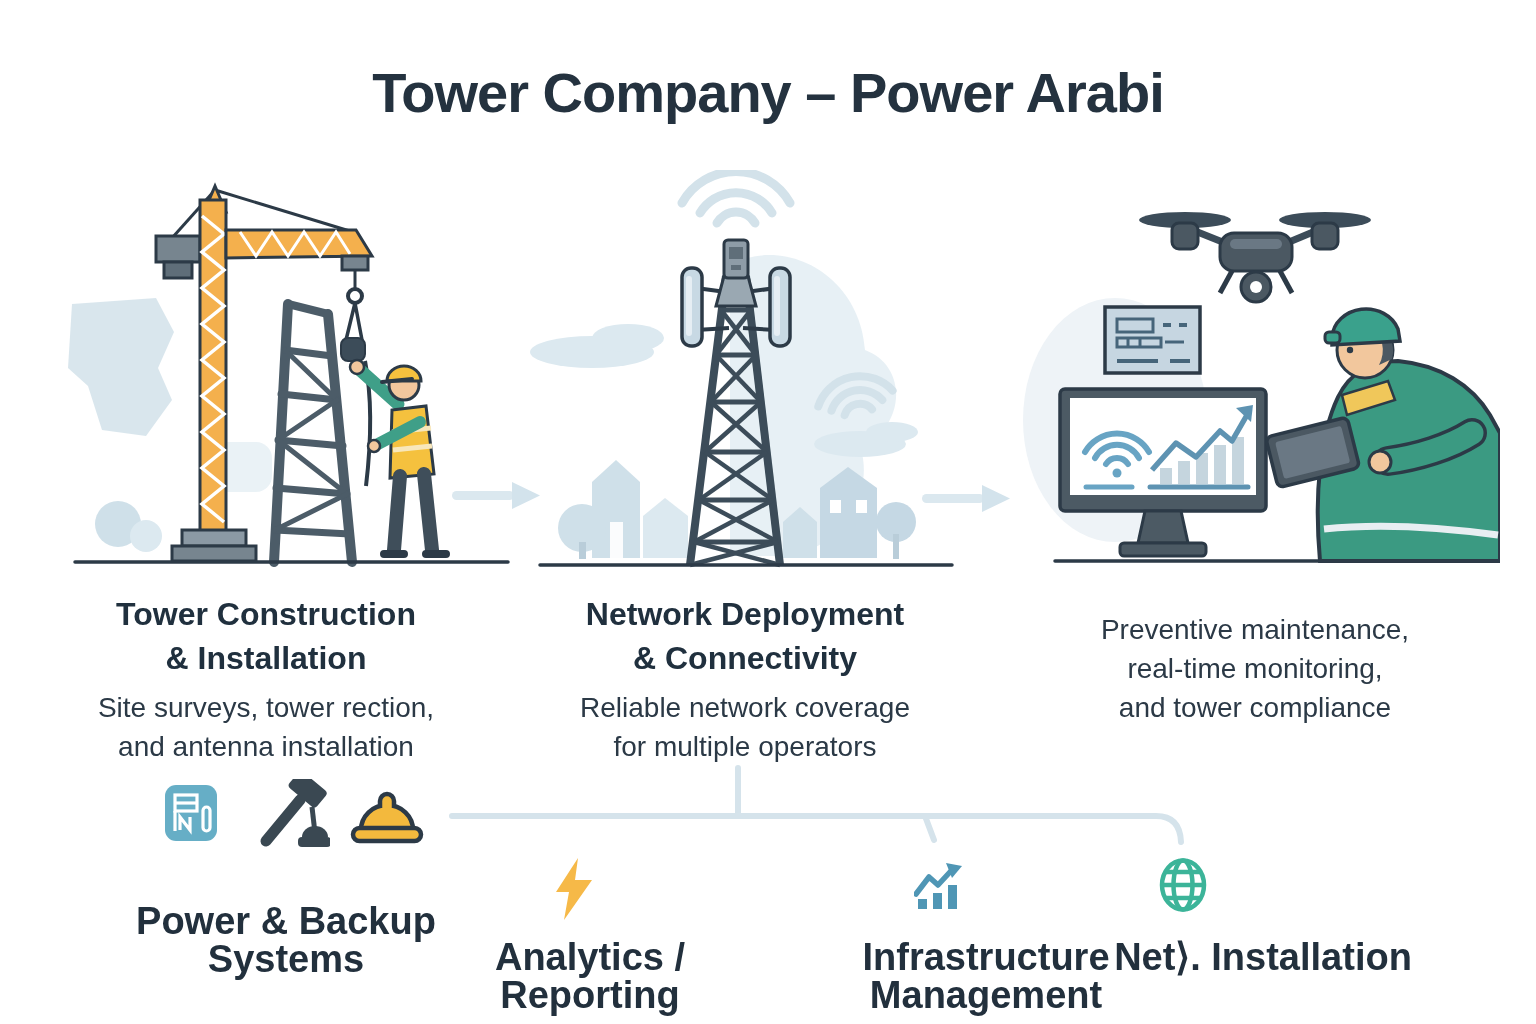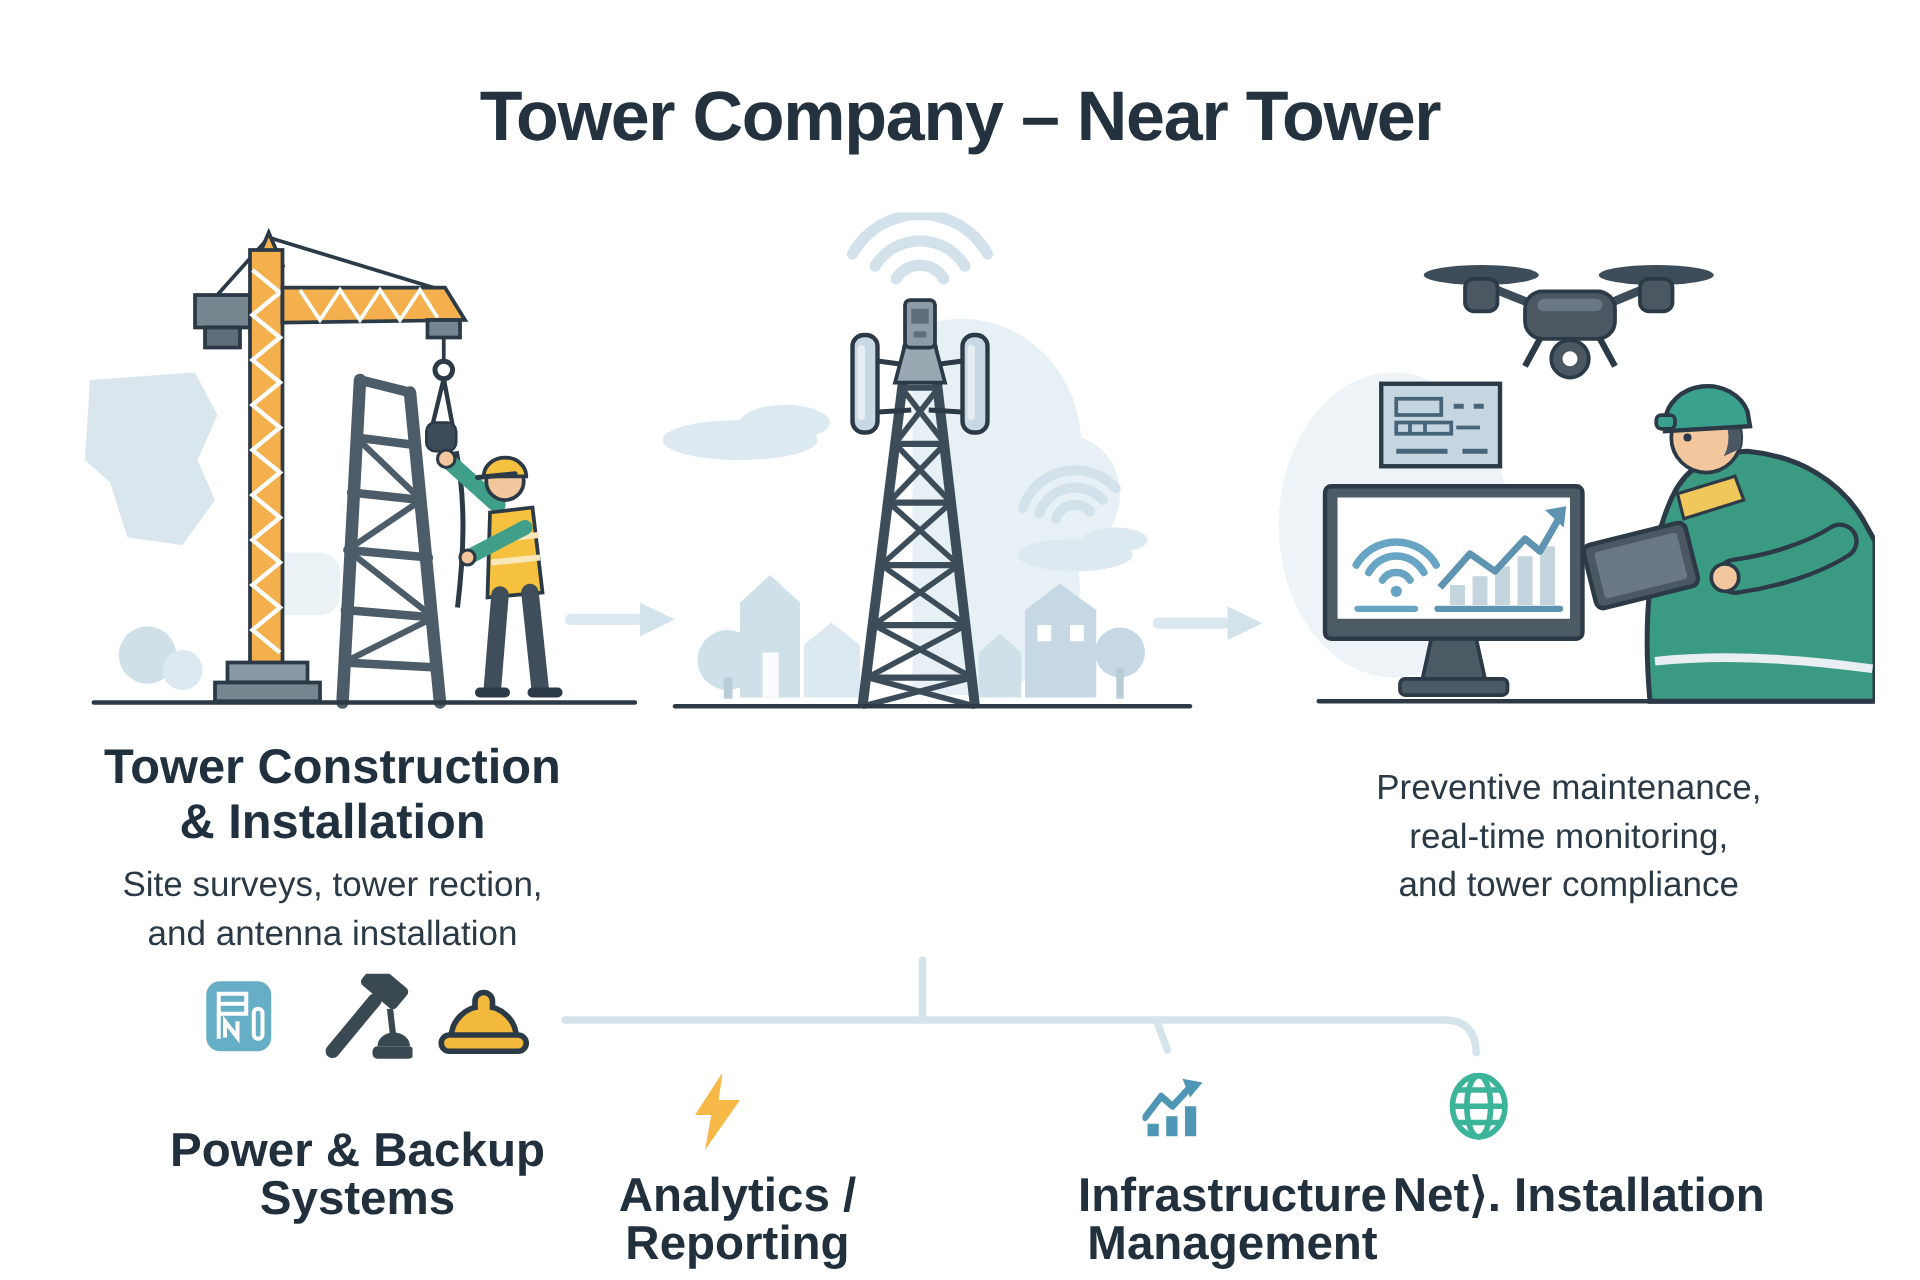"Tower Company – Near Tower" div.title { text: Near Tower -> Power Arabi }
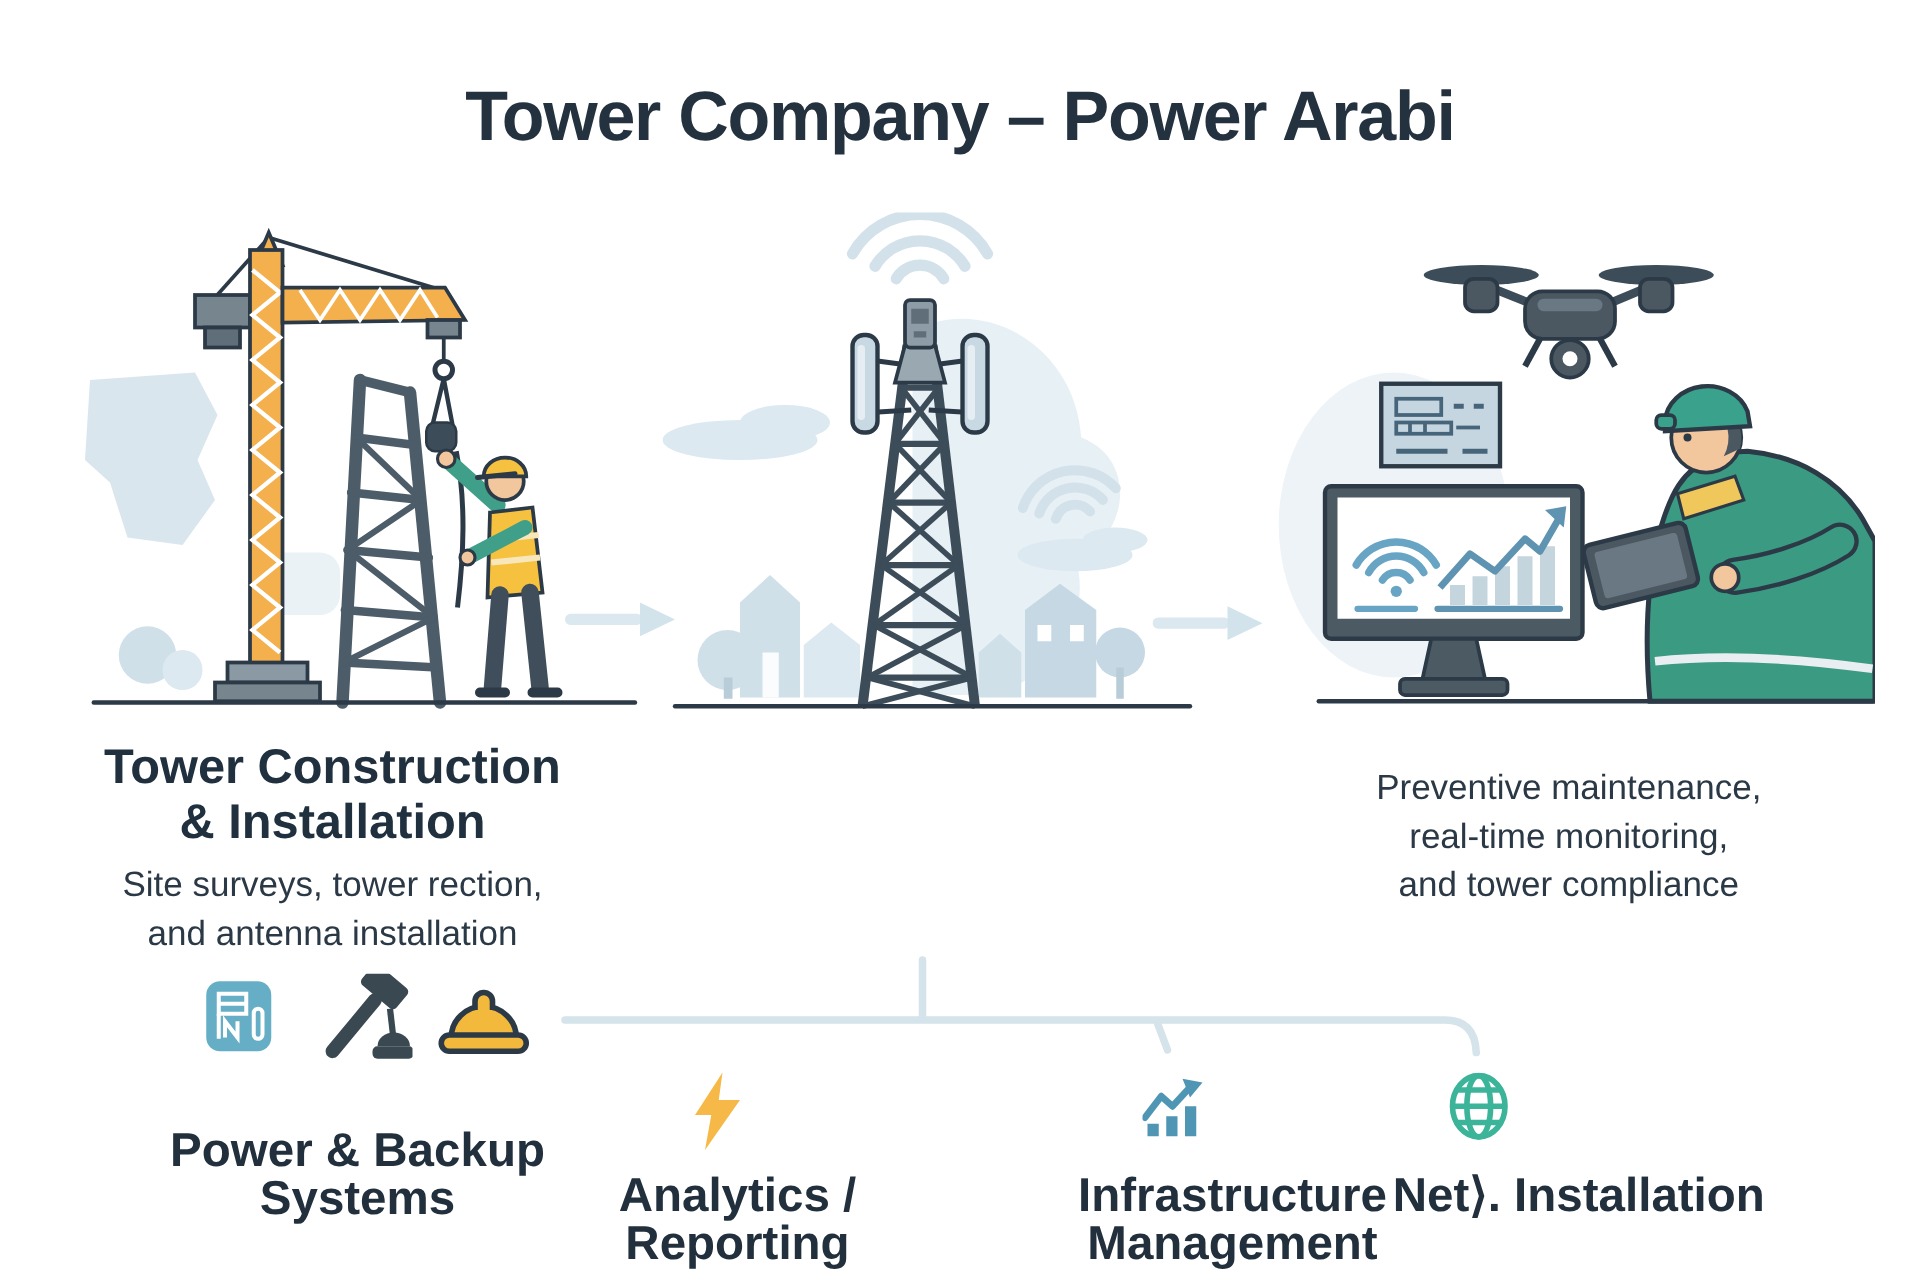"Tower Construction" .sec-heading { font-size: 39px -> 32px }
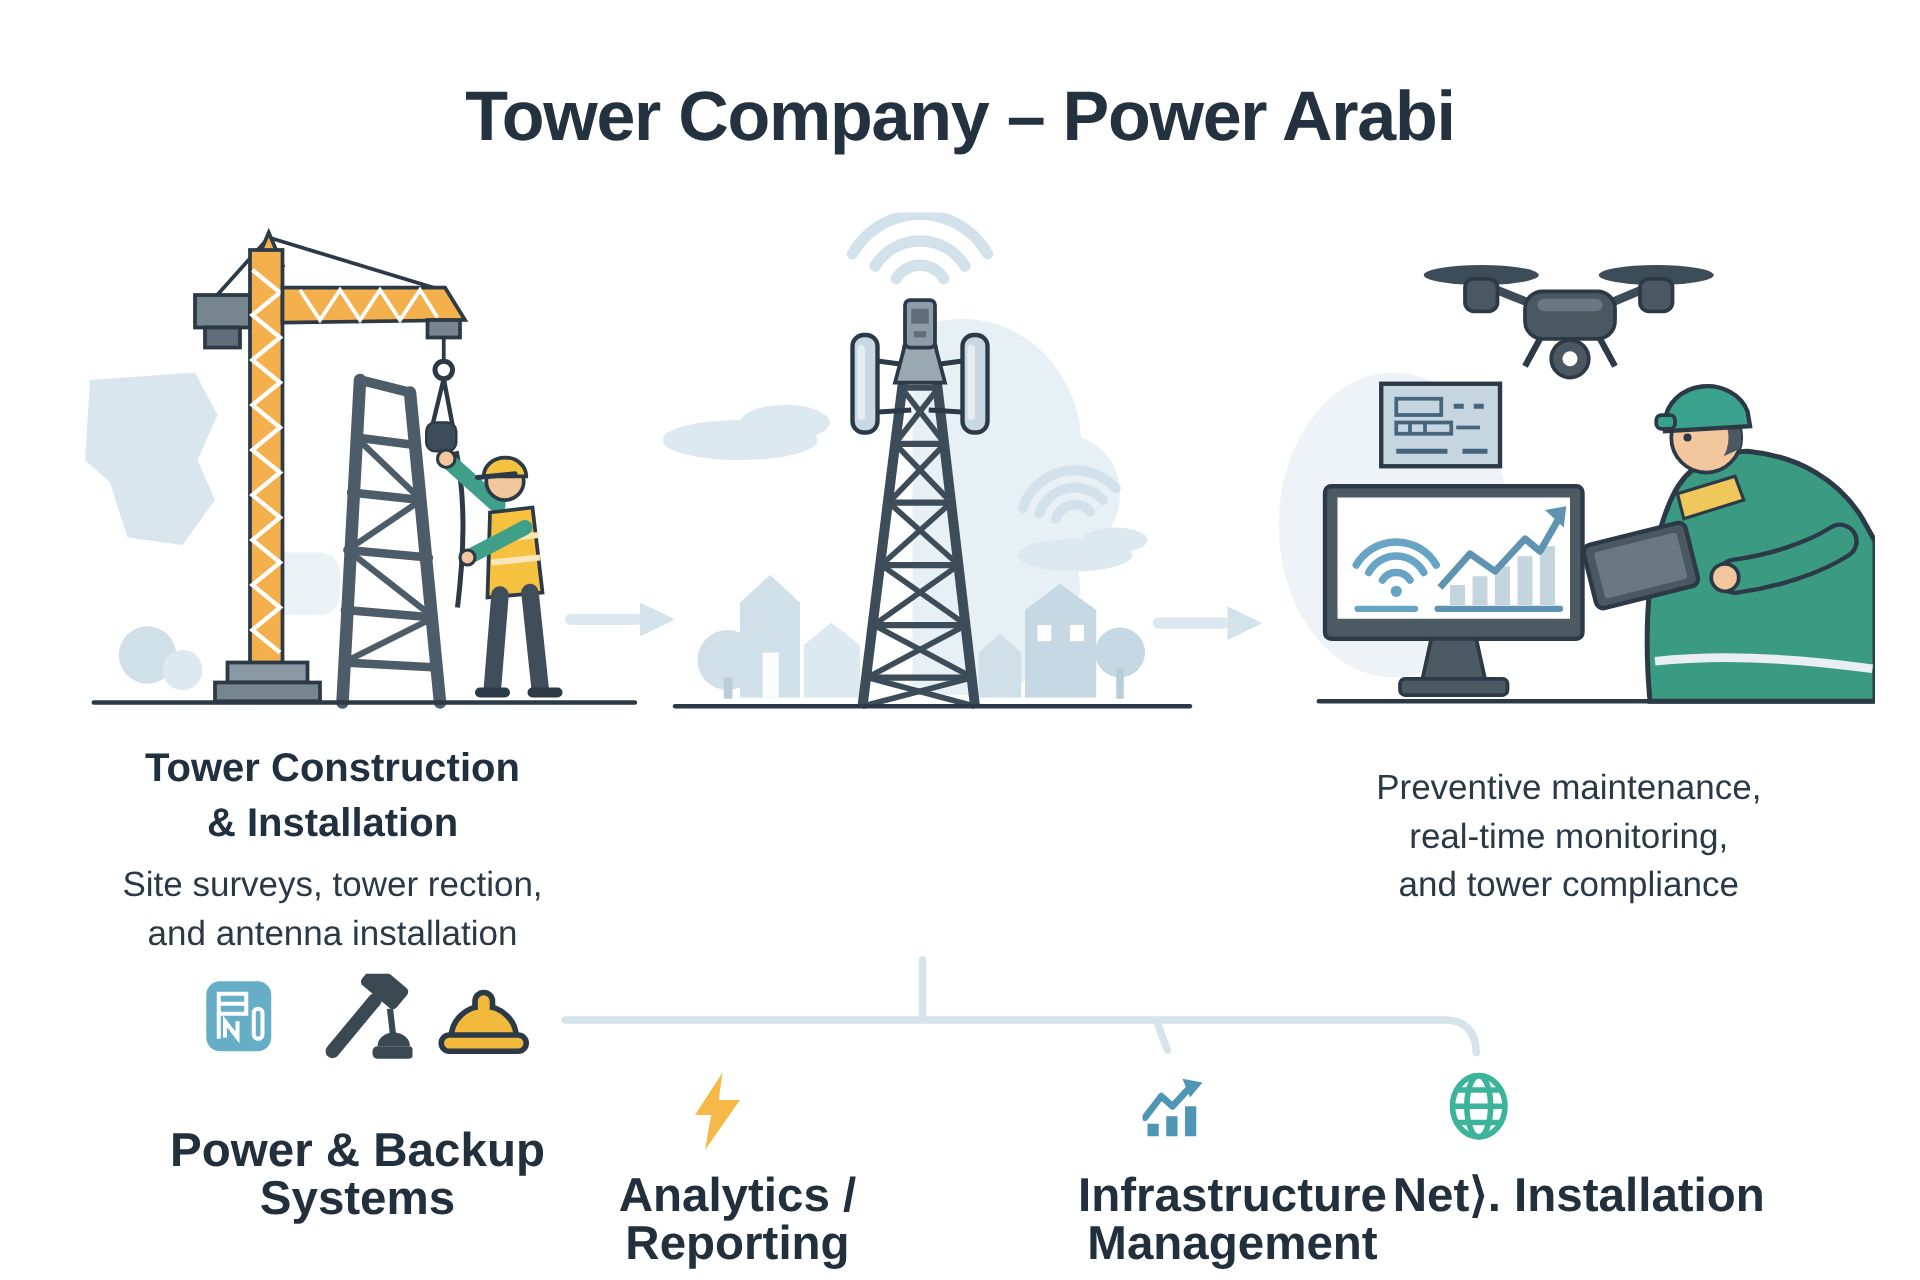"Network Deployment" section.sec { html: none -> <section> <h2> <span>Network Deployment</span> <span>&amp; Connectivity</span> </h2> <p> <span>Reliable network coverage</span> <span>for multiple operators</span> </p> </section> }
